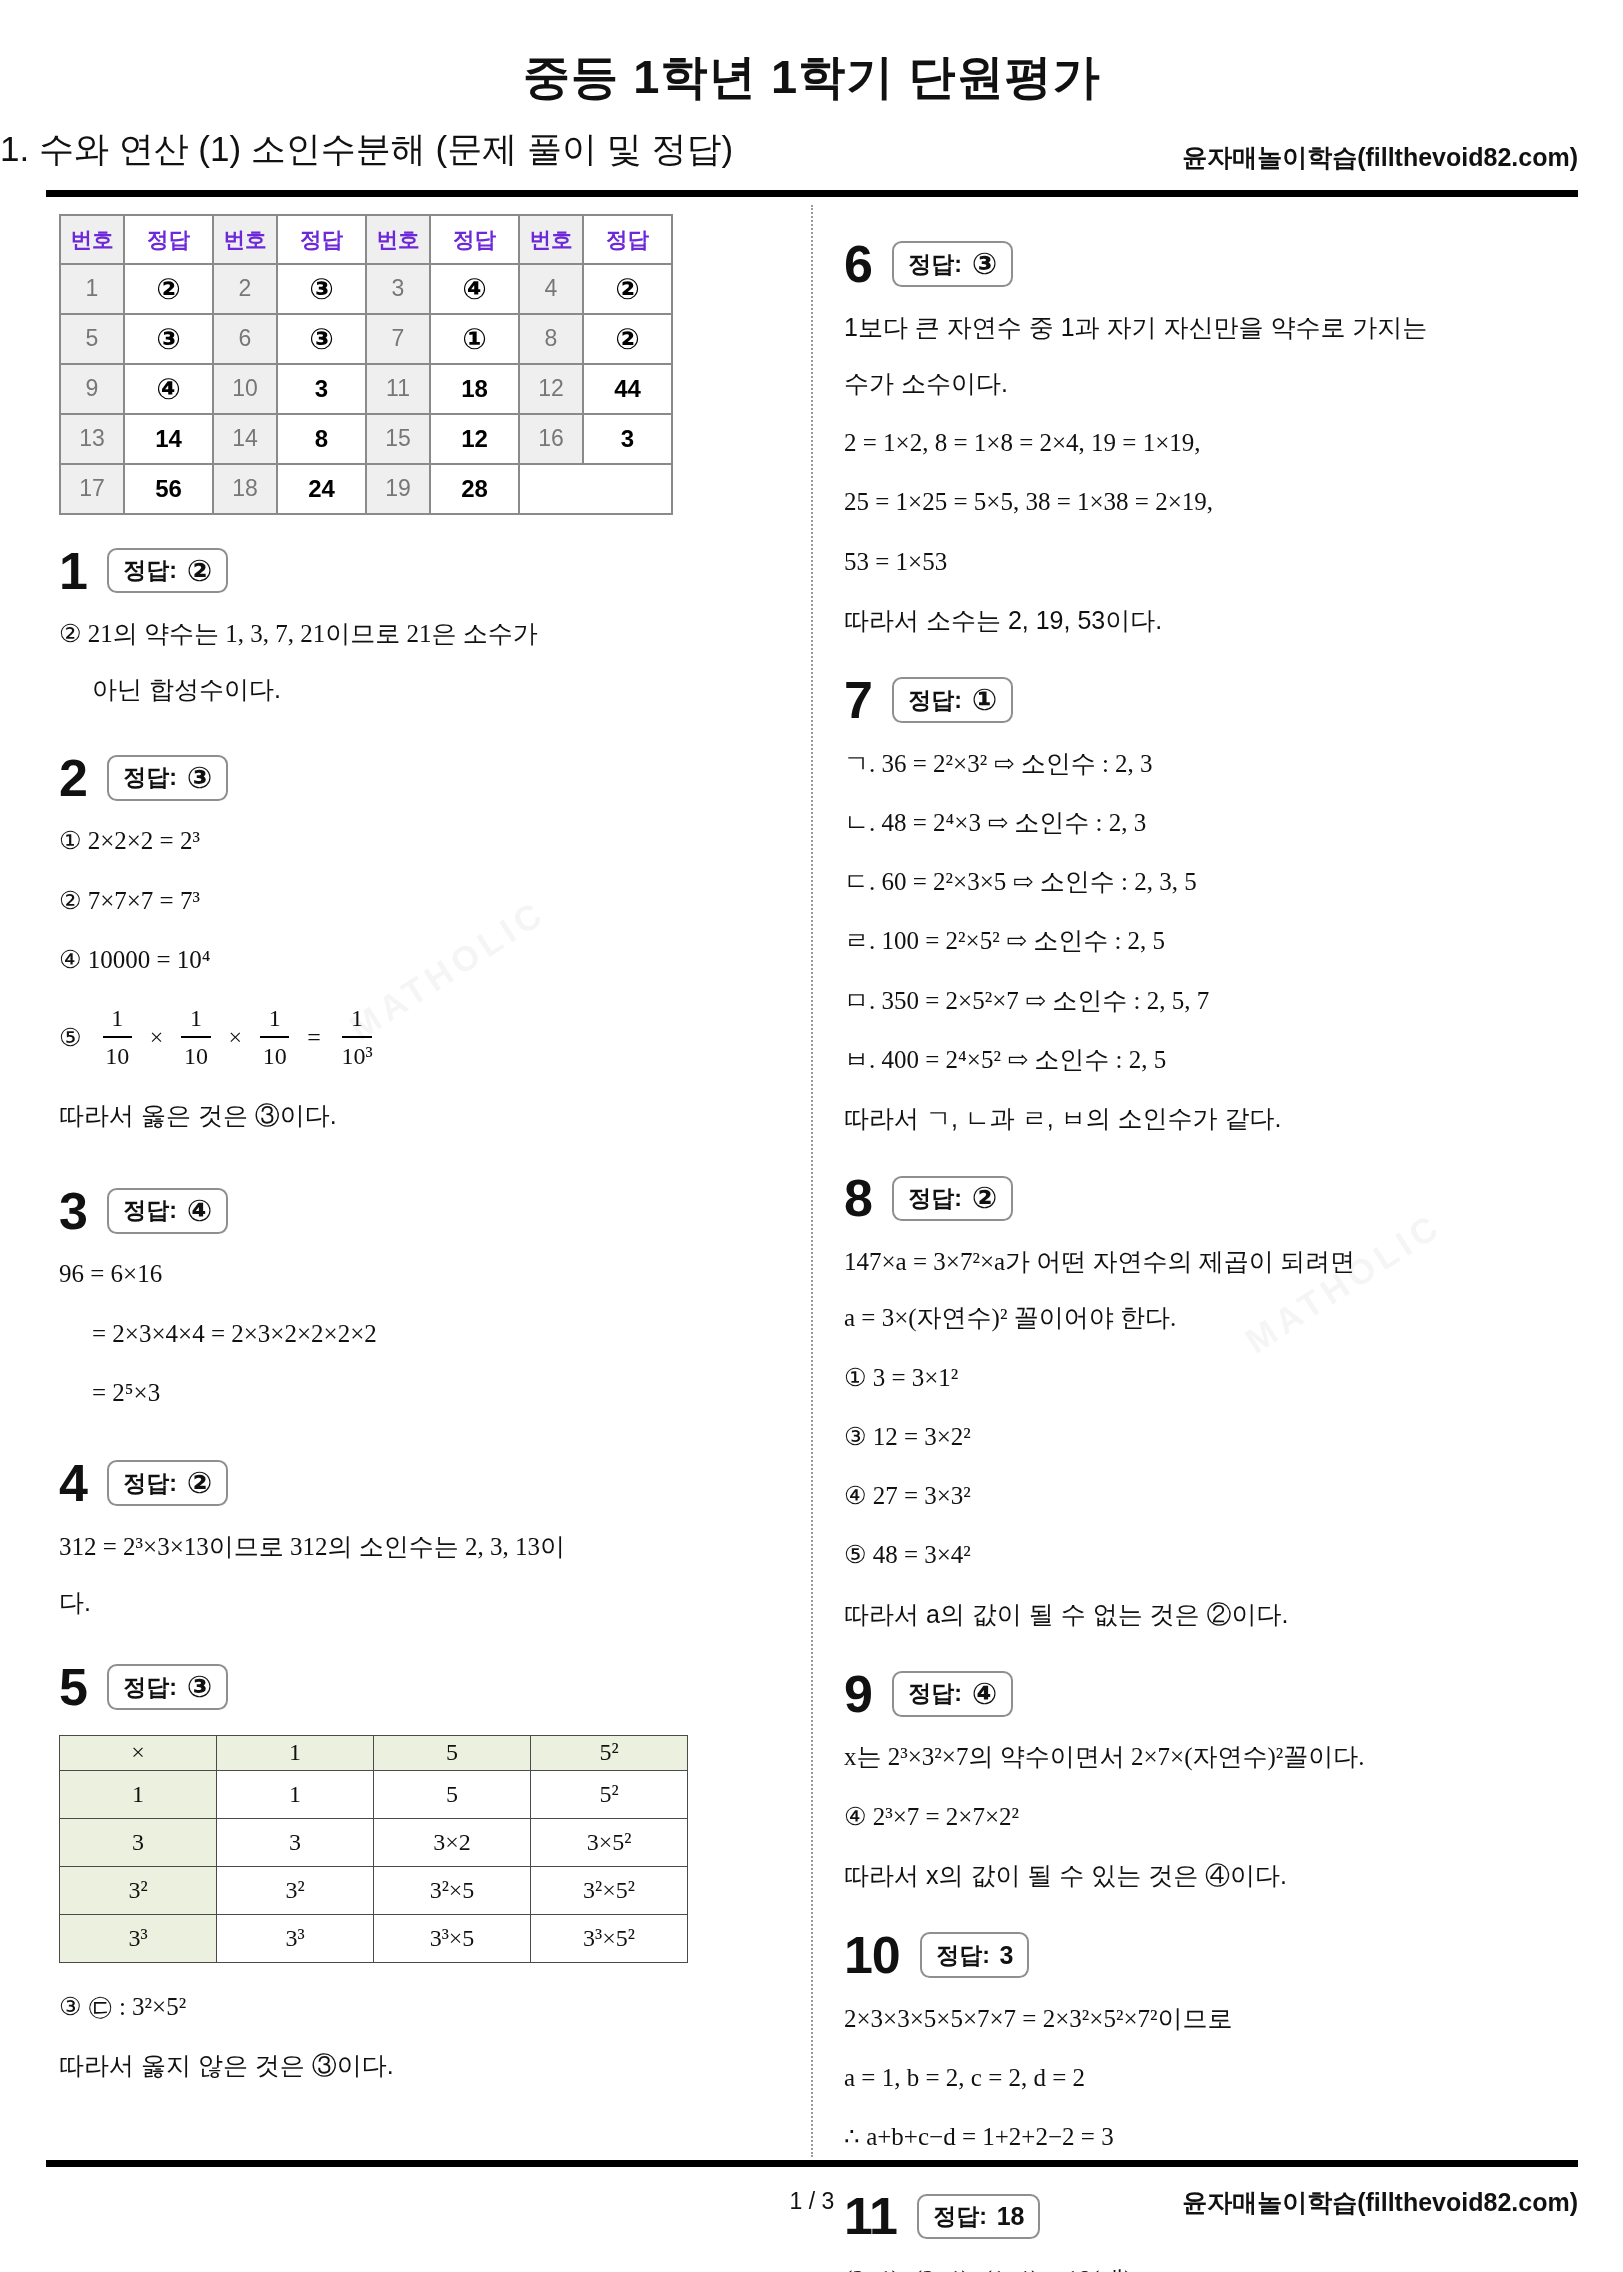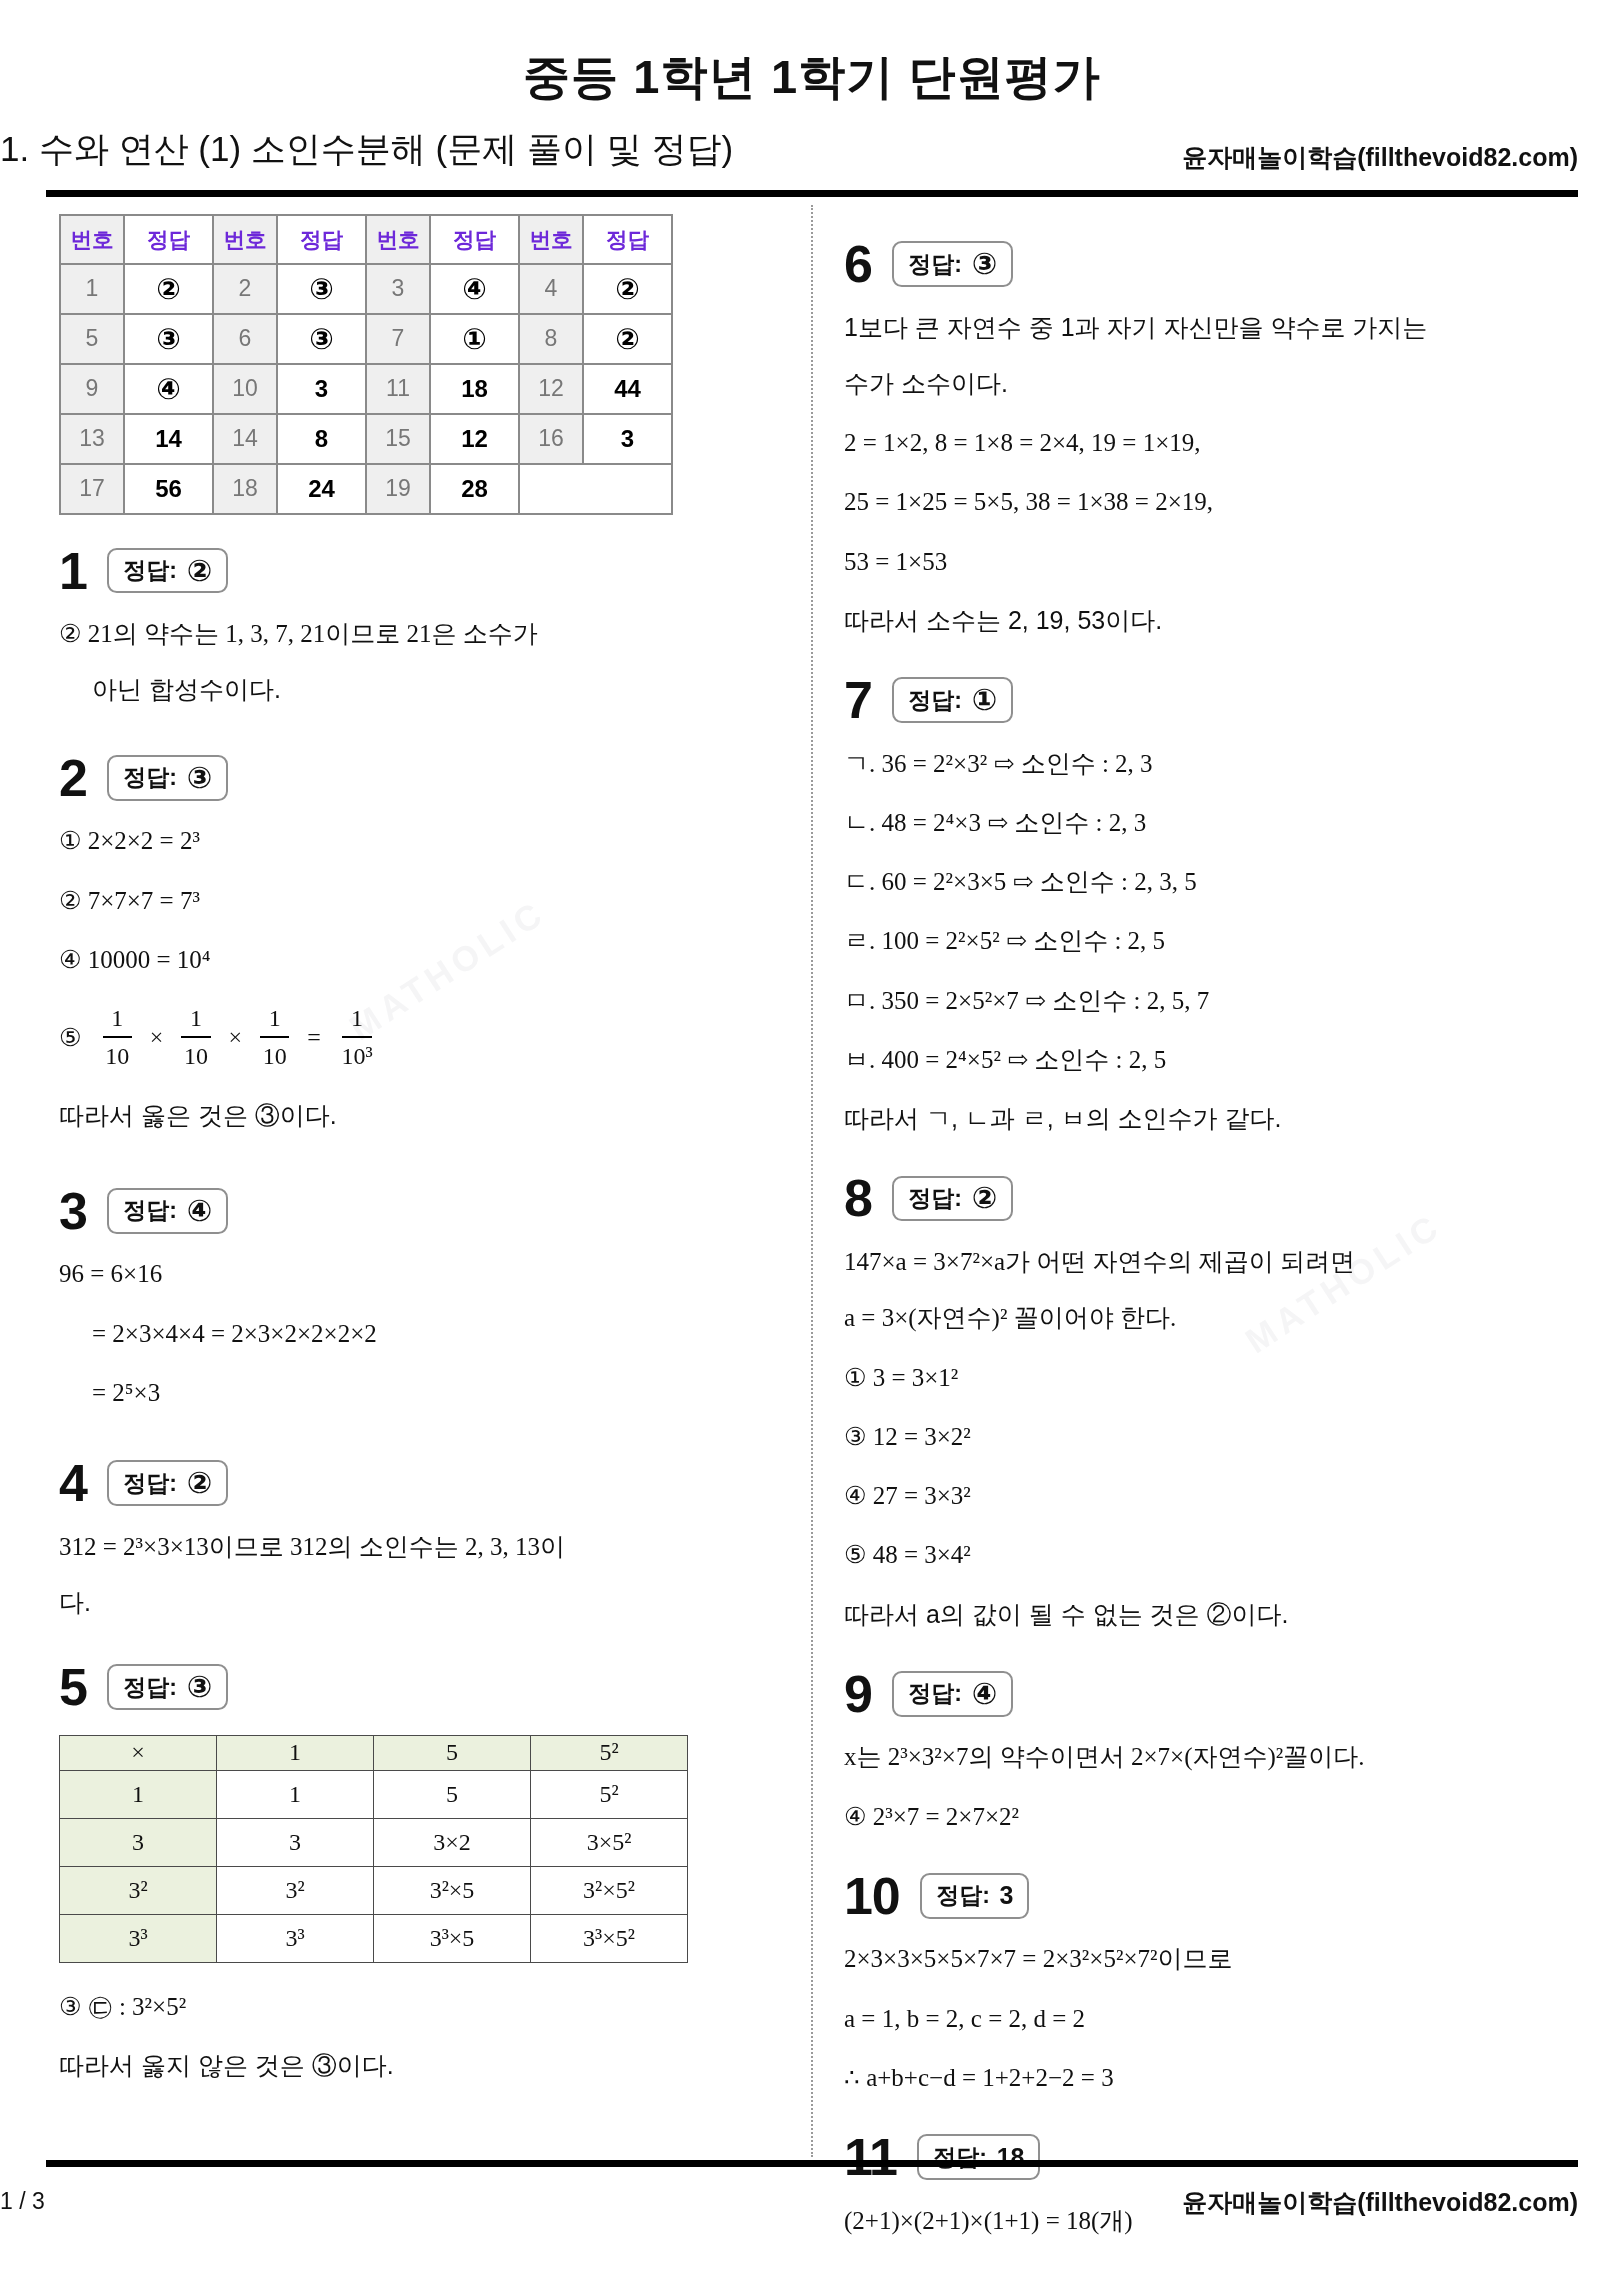"따라서 x의 값이 될 수" p.line { html: none -> <p>따라서 x의 값이 될 수 있는 것은 ④이다.</p> }
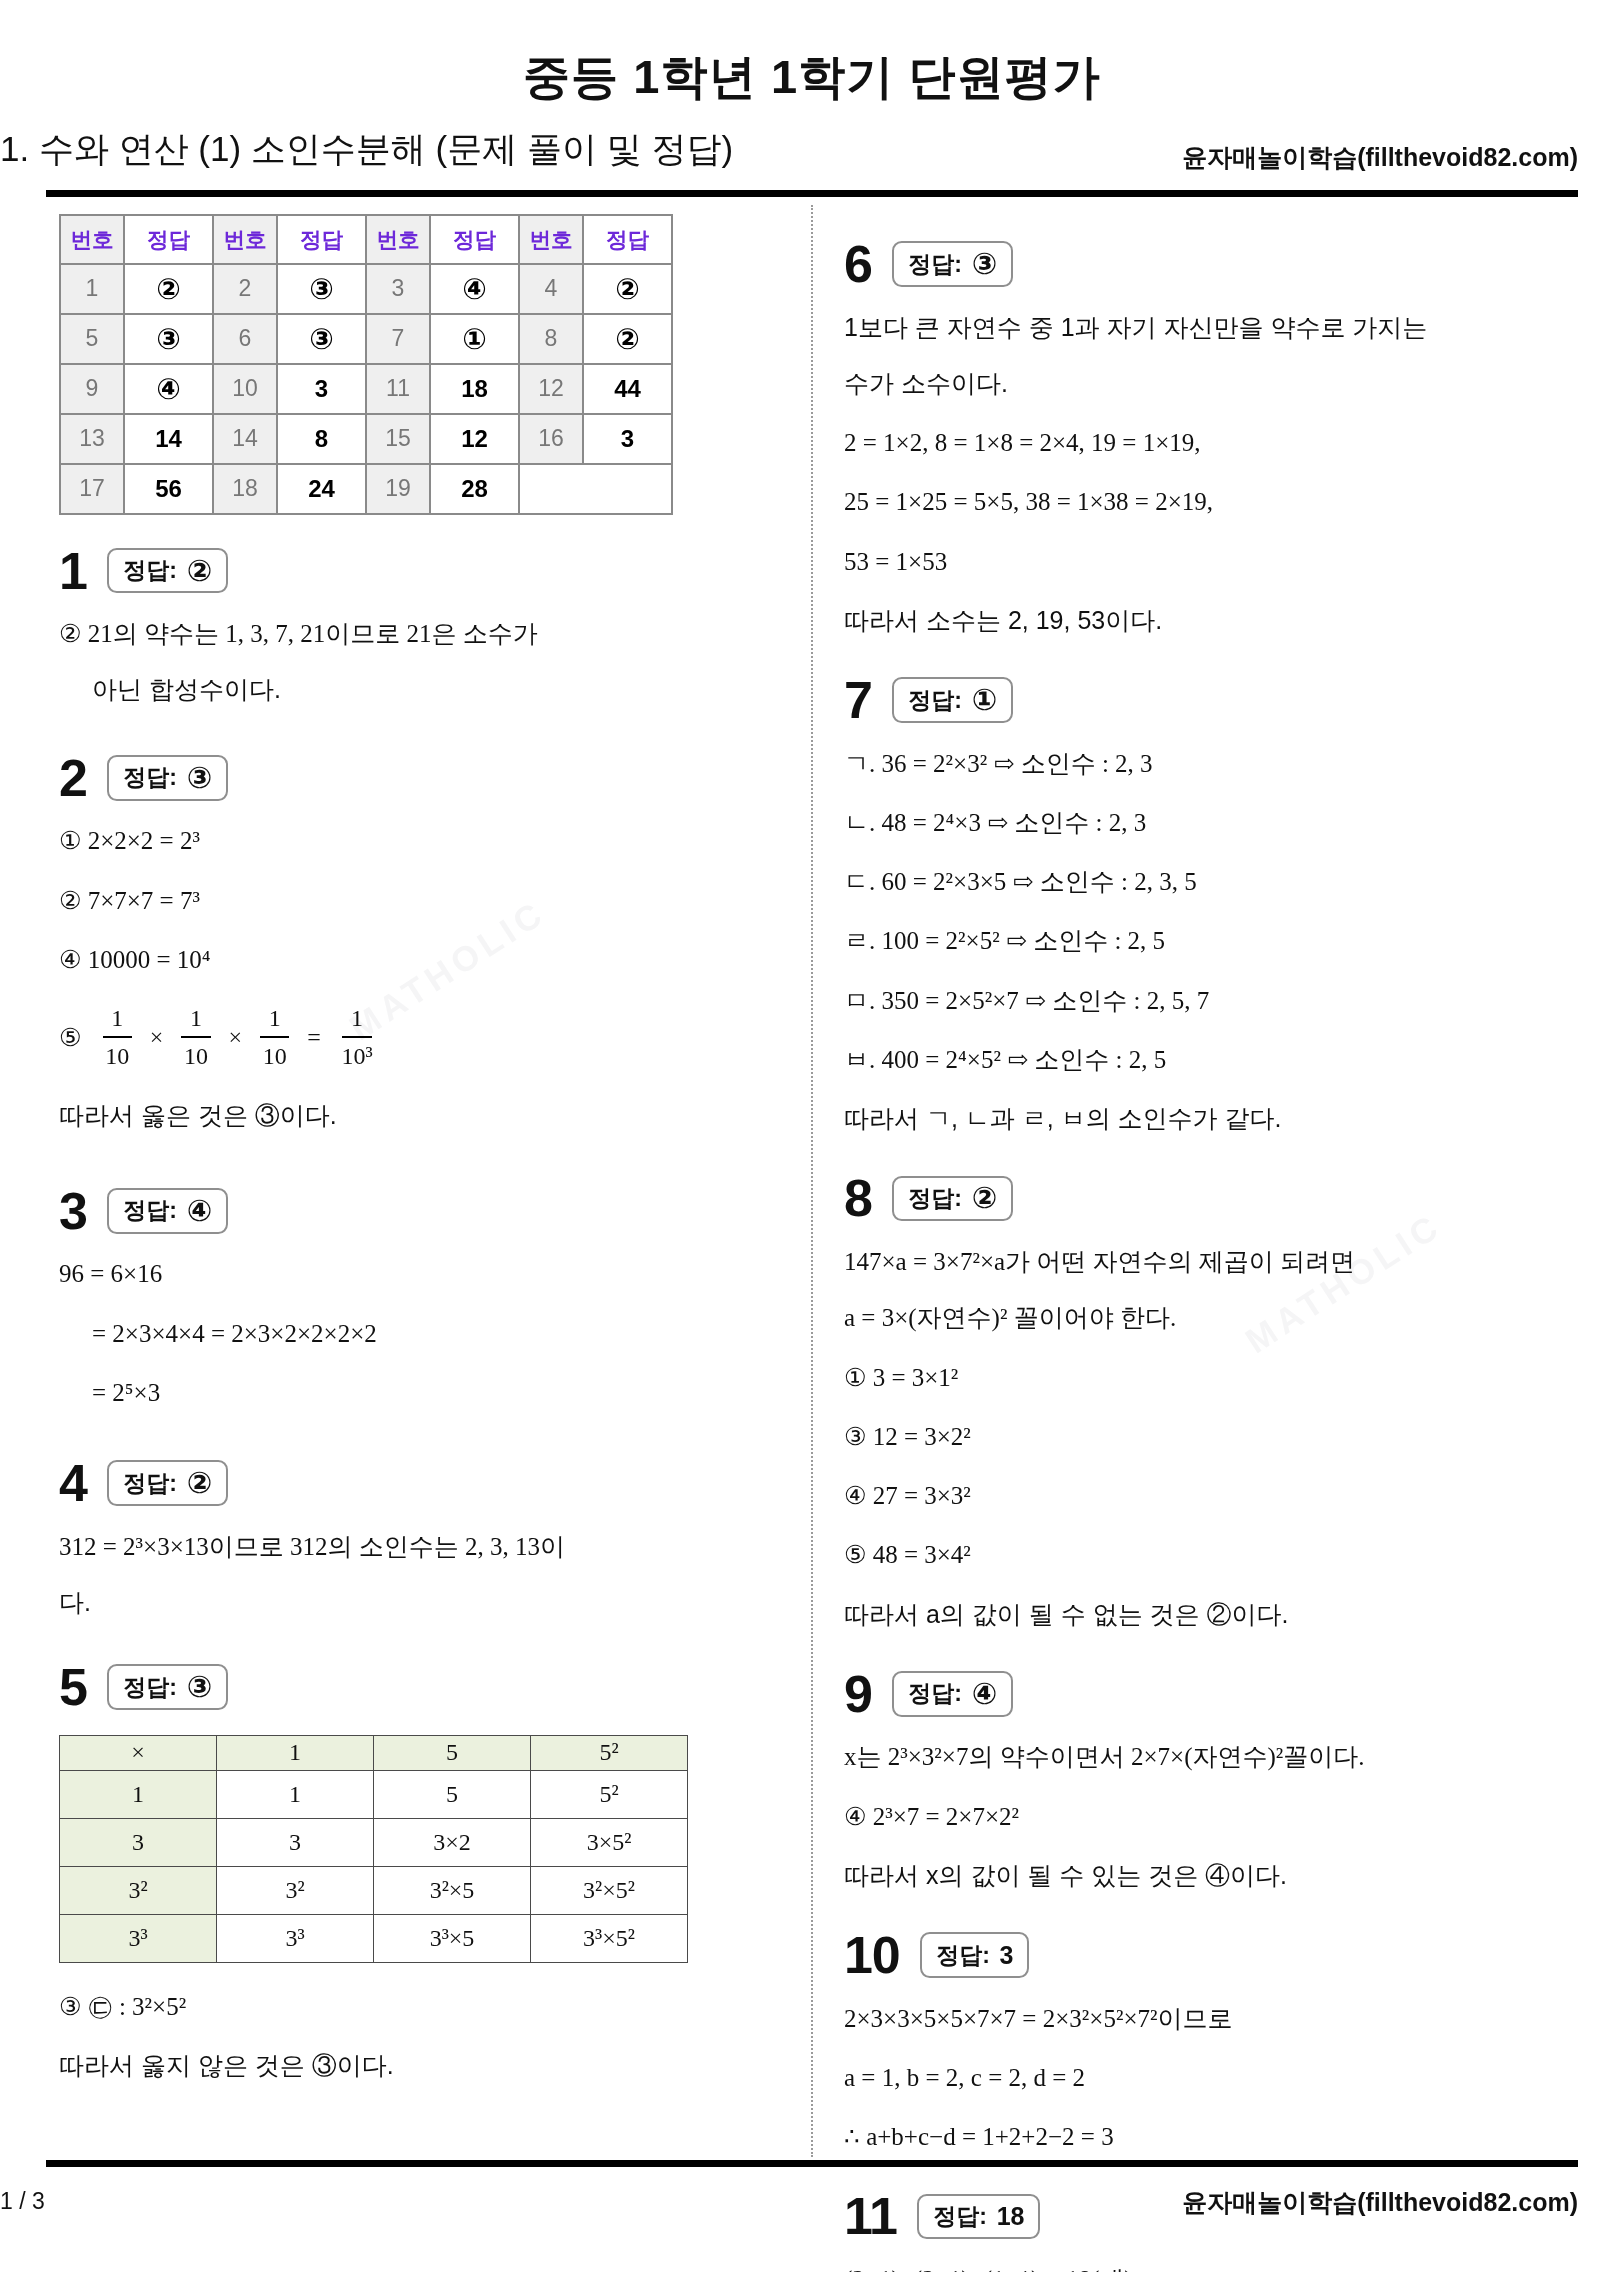"1 / 3" .footer-page { text-align: none -> center }
